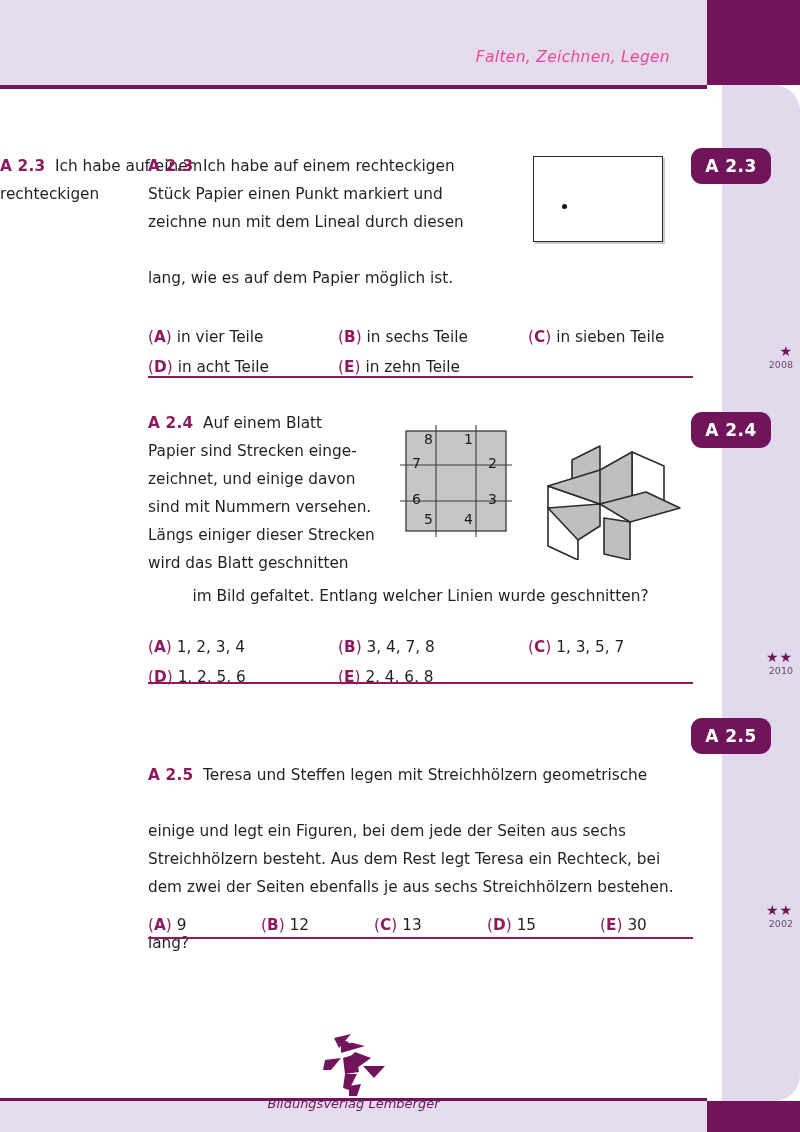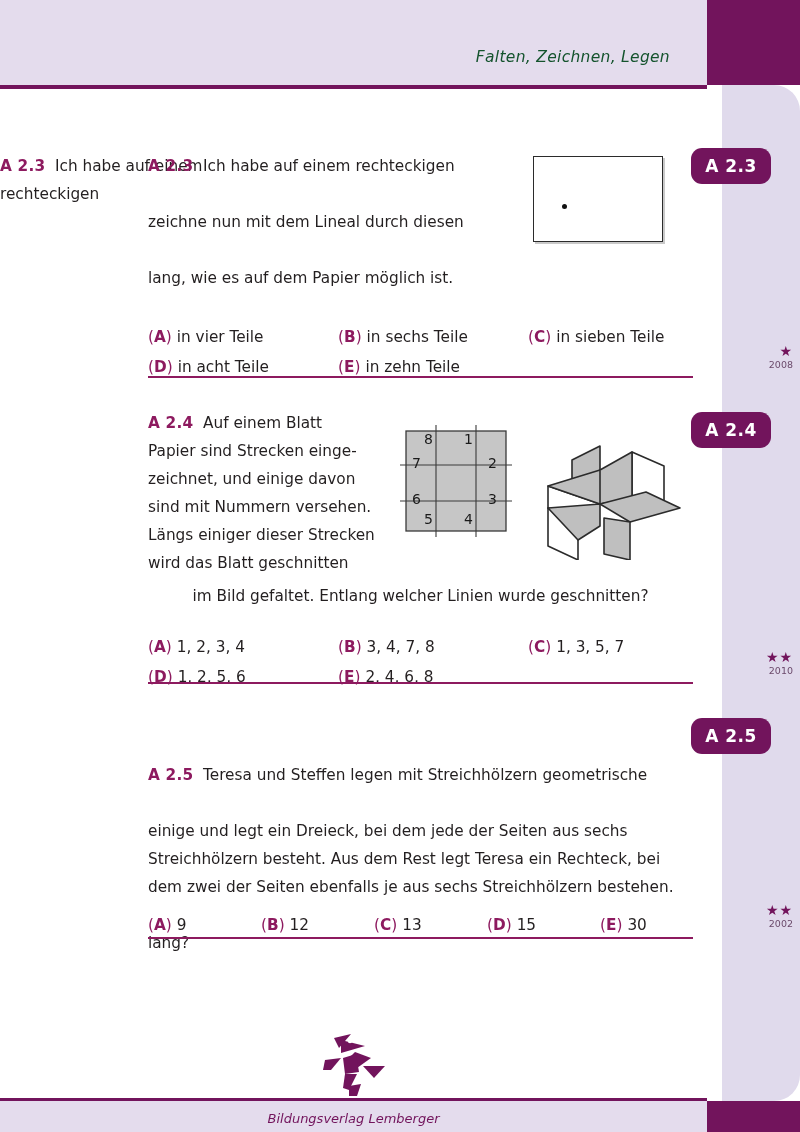"Falten, Zeichnen, Legen" .header-title { color: #14532d -> #ec4899 }
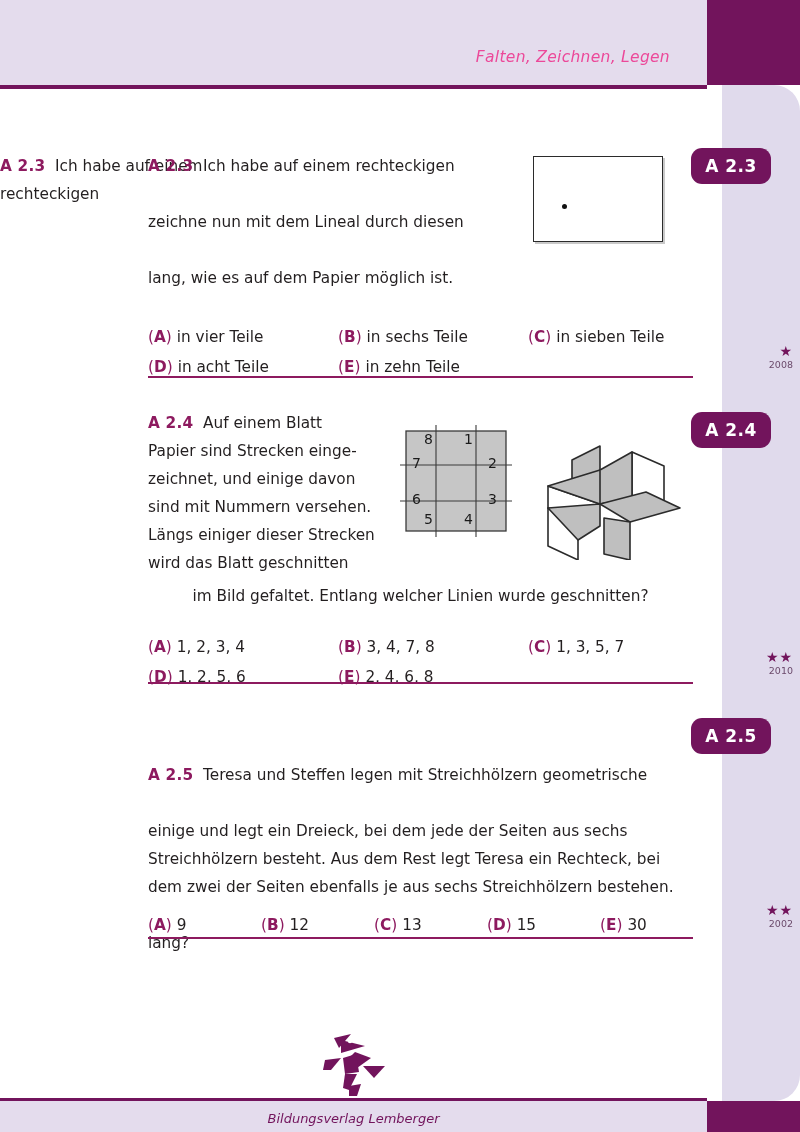"Stück Papier einen Punkt markiert" span { html: none -> <span>Stück Papier einen Punkt markiert und</span> }
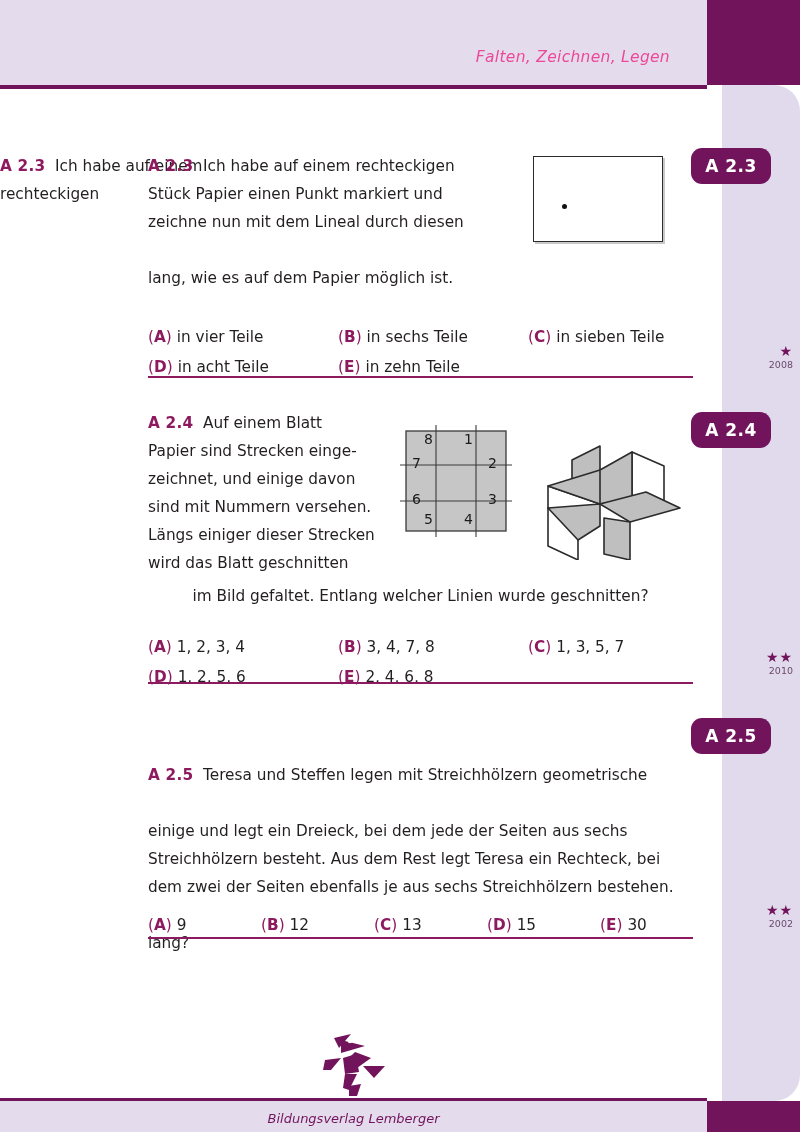"einige und legt ein Dreieck," span { text: Dreieck -> Figuren }
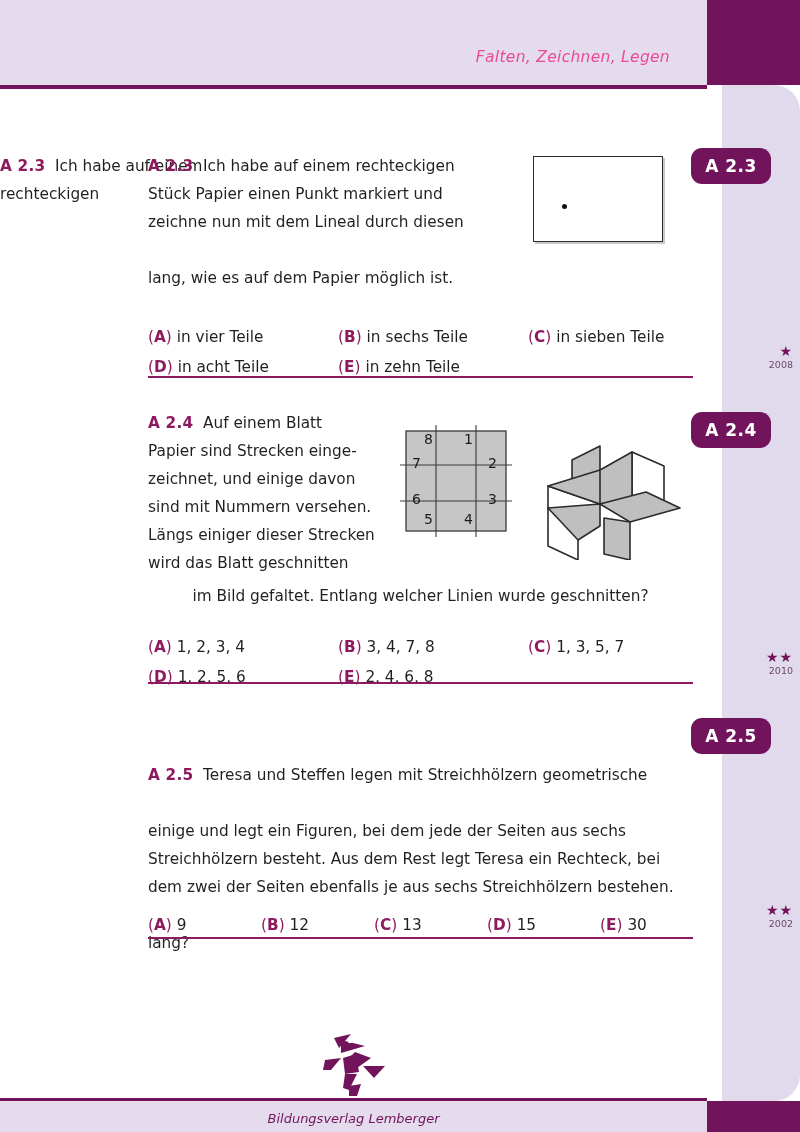"Bildungsverlag Lemberger" .footer-text { bottom: 6px -> 21px }
